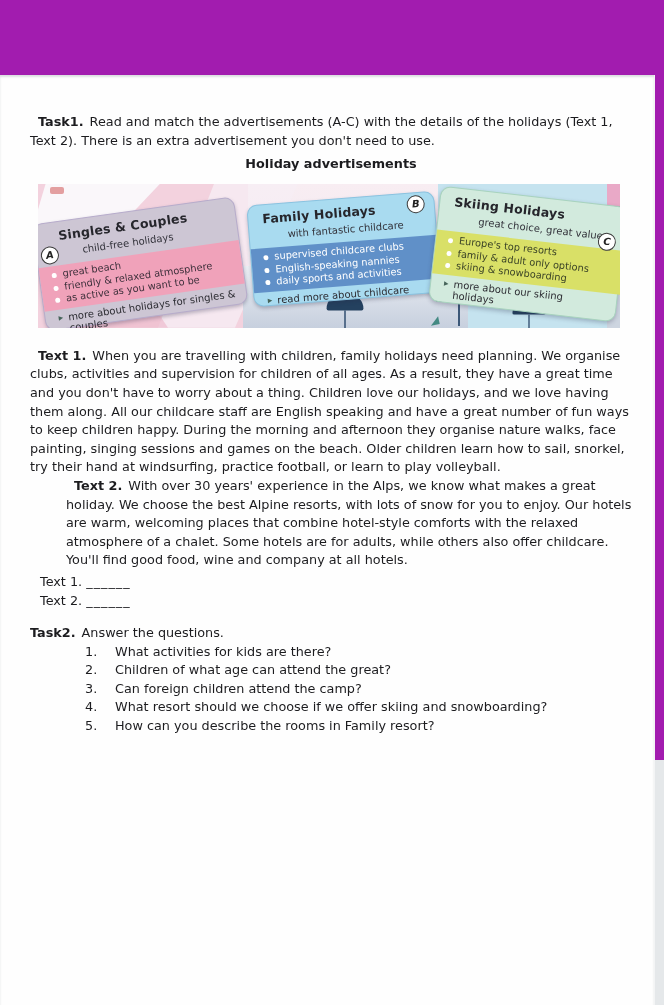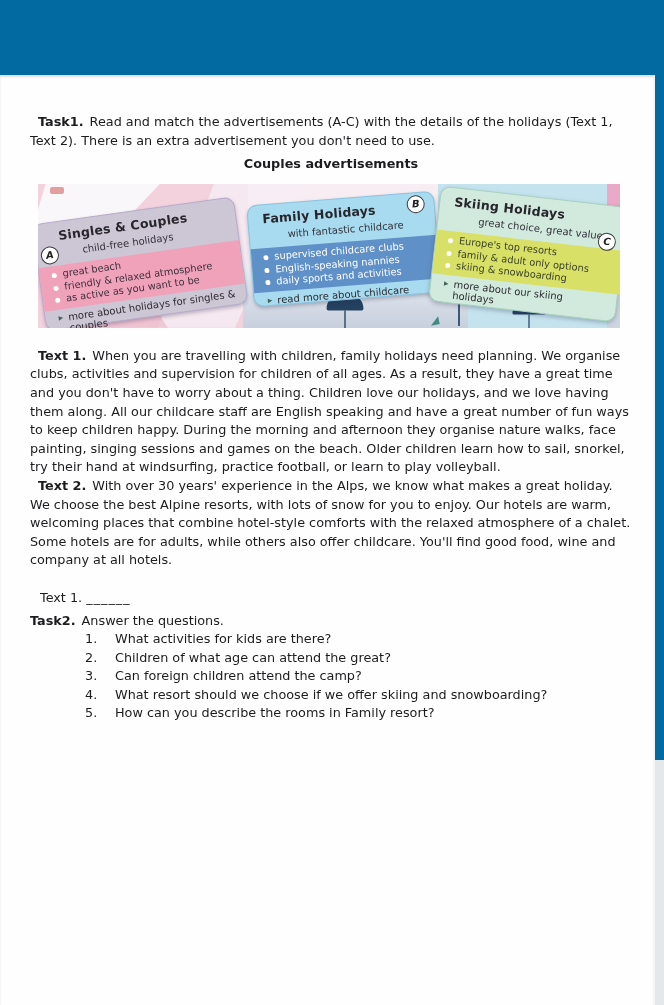"Task1. Read and match the" .screen { background: #0369a1 -> #a21caf }
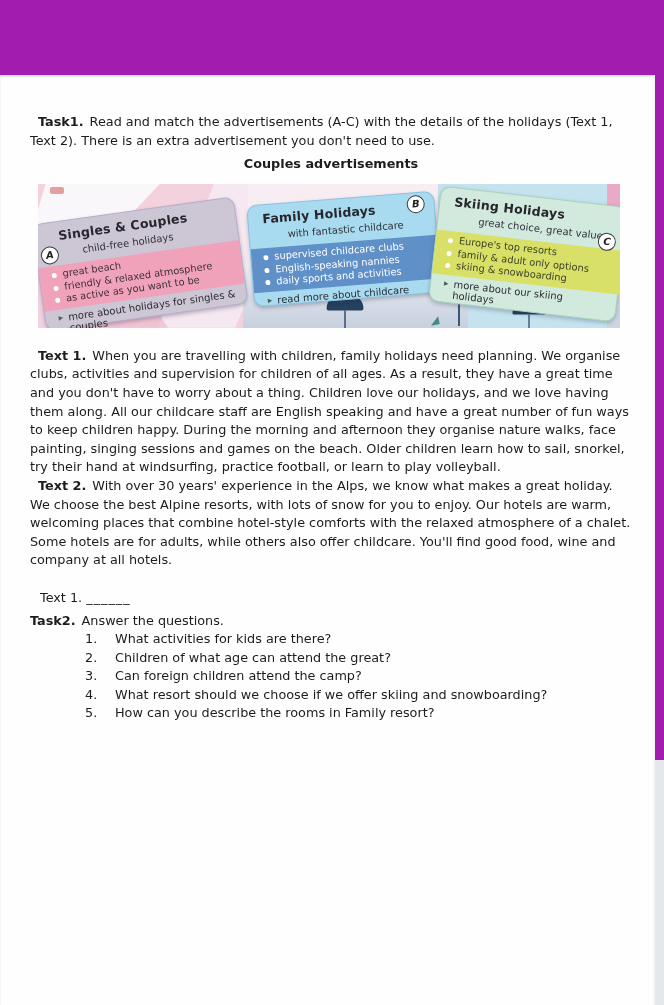"Couples advertisements" div.heading { text: Couples -> Holiday }
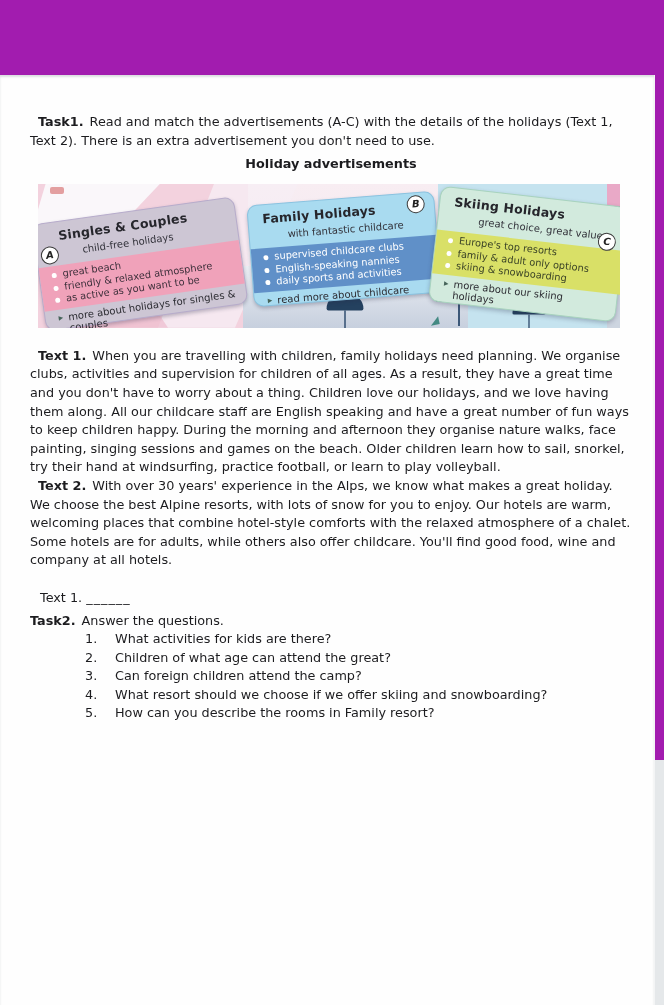"Text 2. With over 30" .body-par + .body-par { margin-left: none -> 36px }
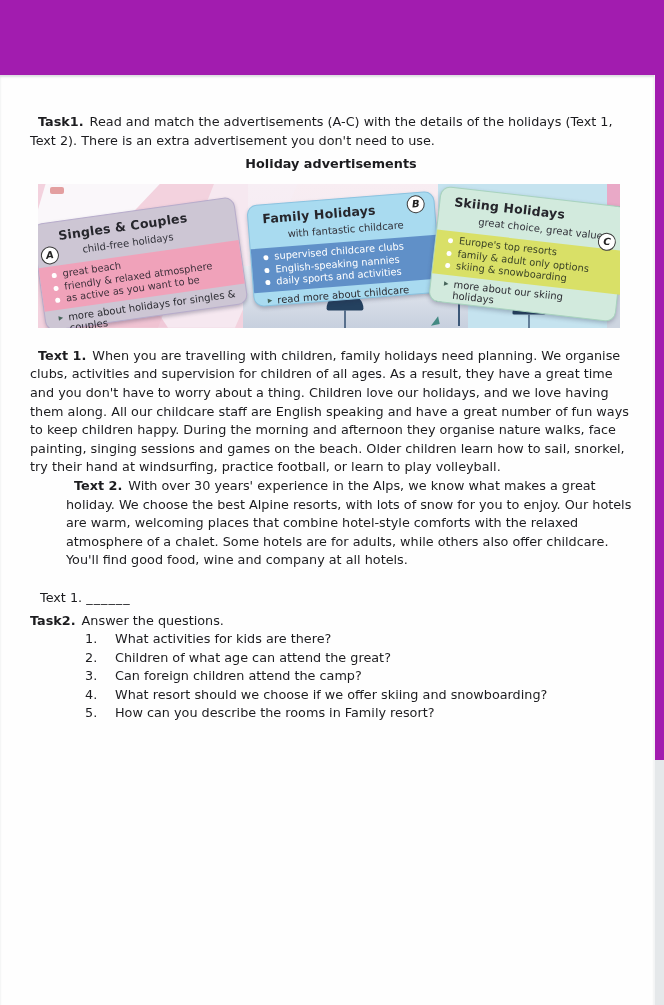"Text 1. ______" .blanks { margin-top: 19px -> 3px }
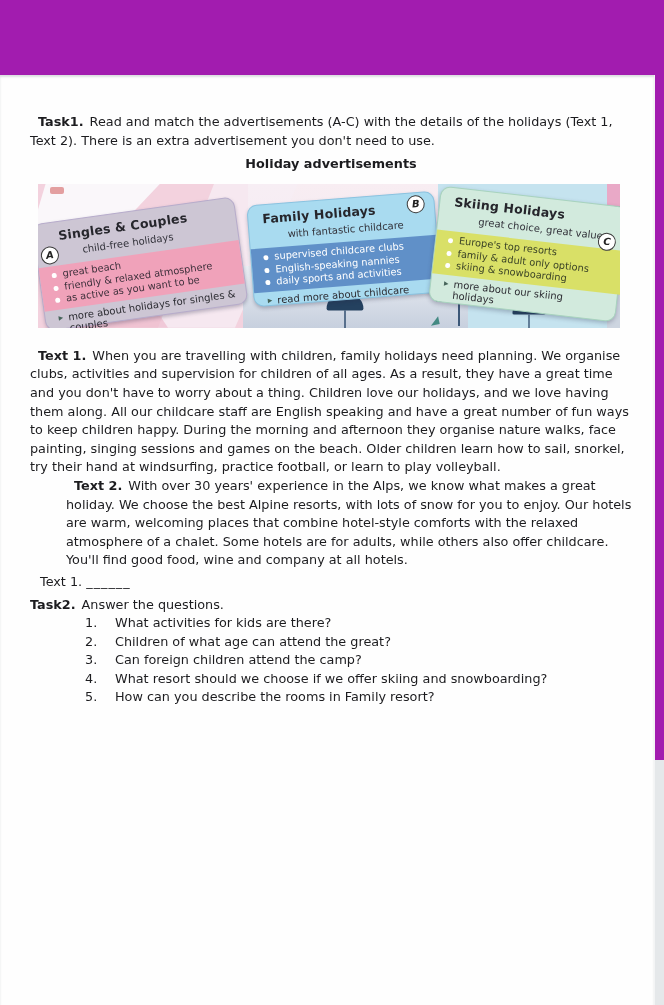"Text 2. ______" div.blank-row { html: none -> <div><span>Text 2.</span> <span>______</span></div> }
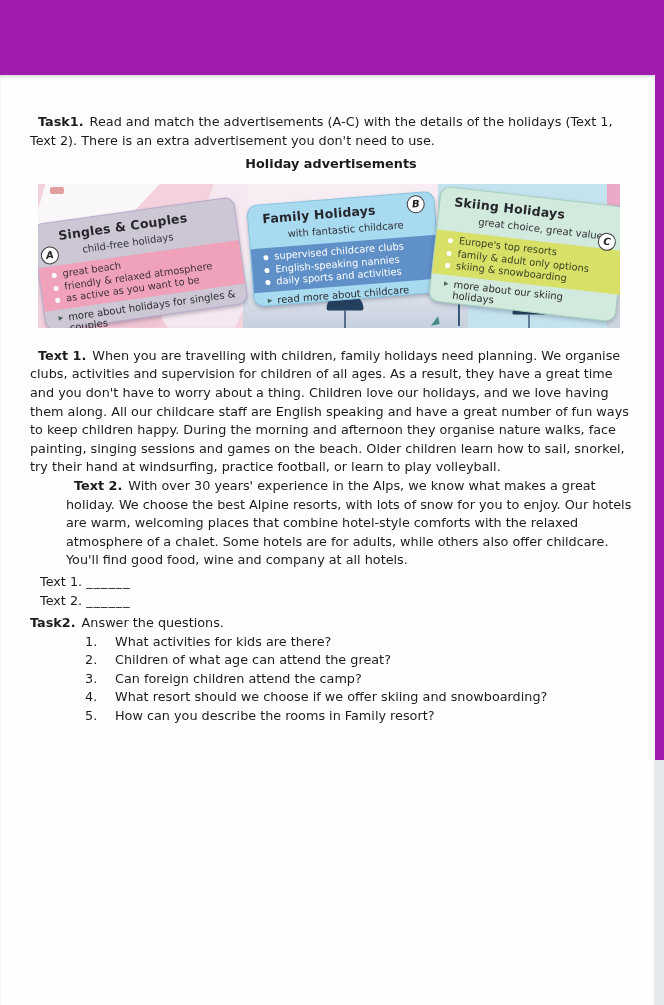"Task2. Answer the questions." .task2 { margin-top: 4px -> 14px }
